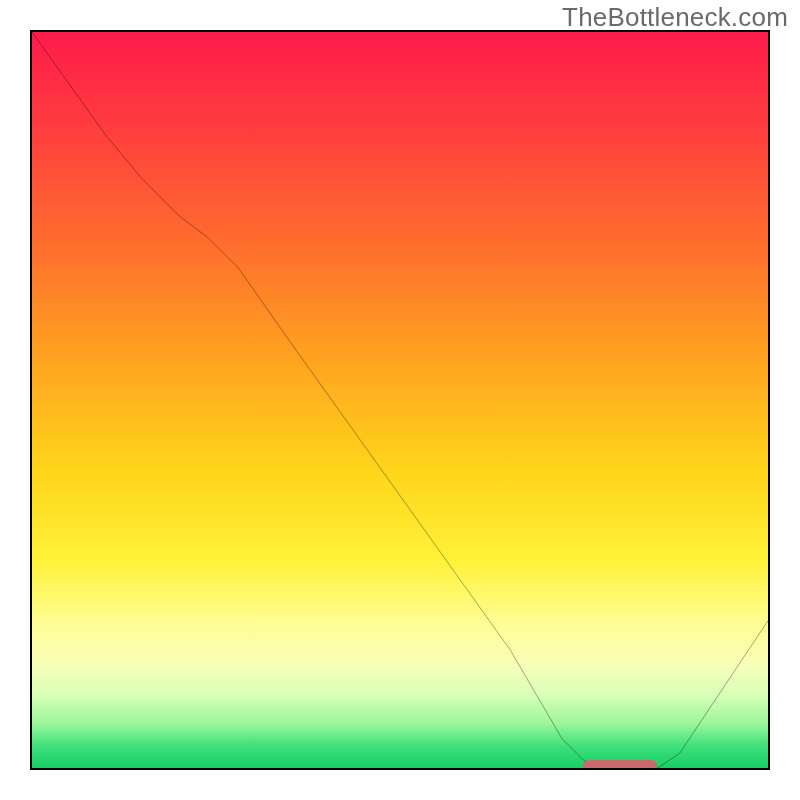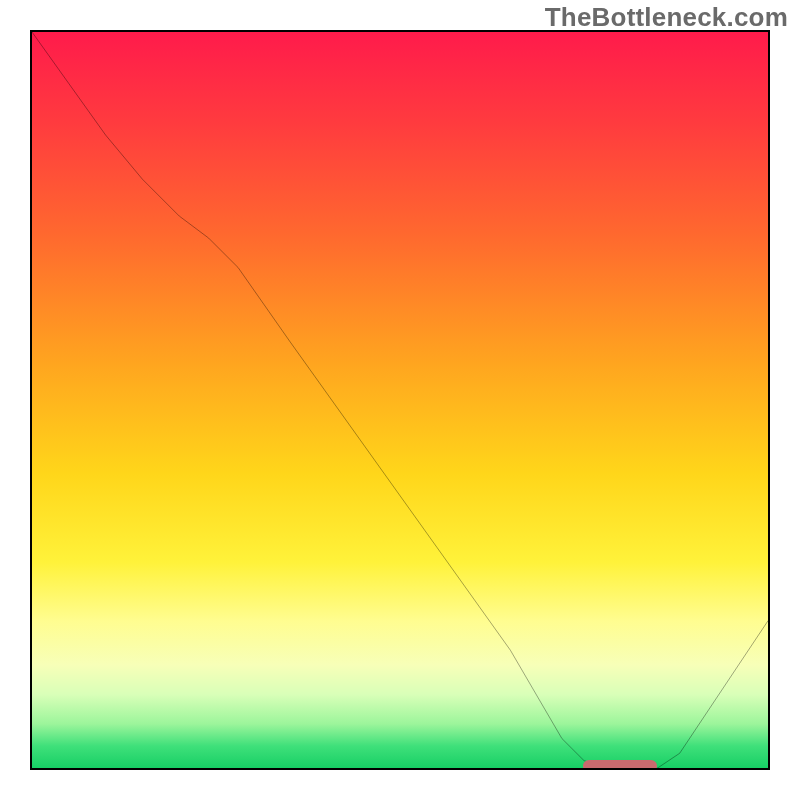"TheBottleneck.com" .watermark { font-weight: 700 -> 400 }
